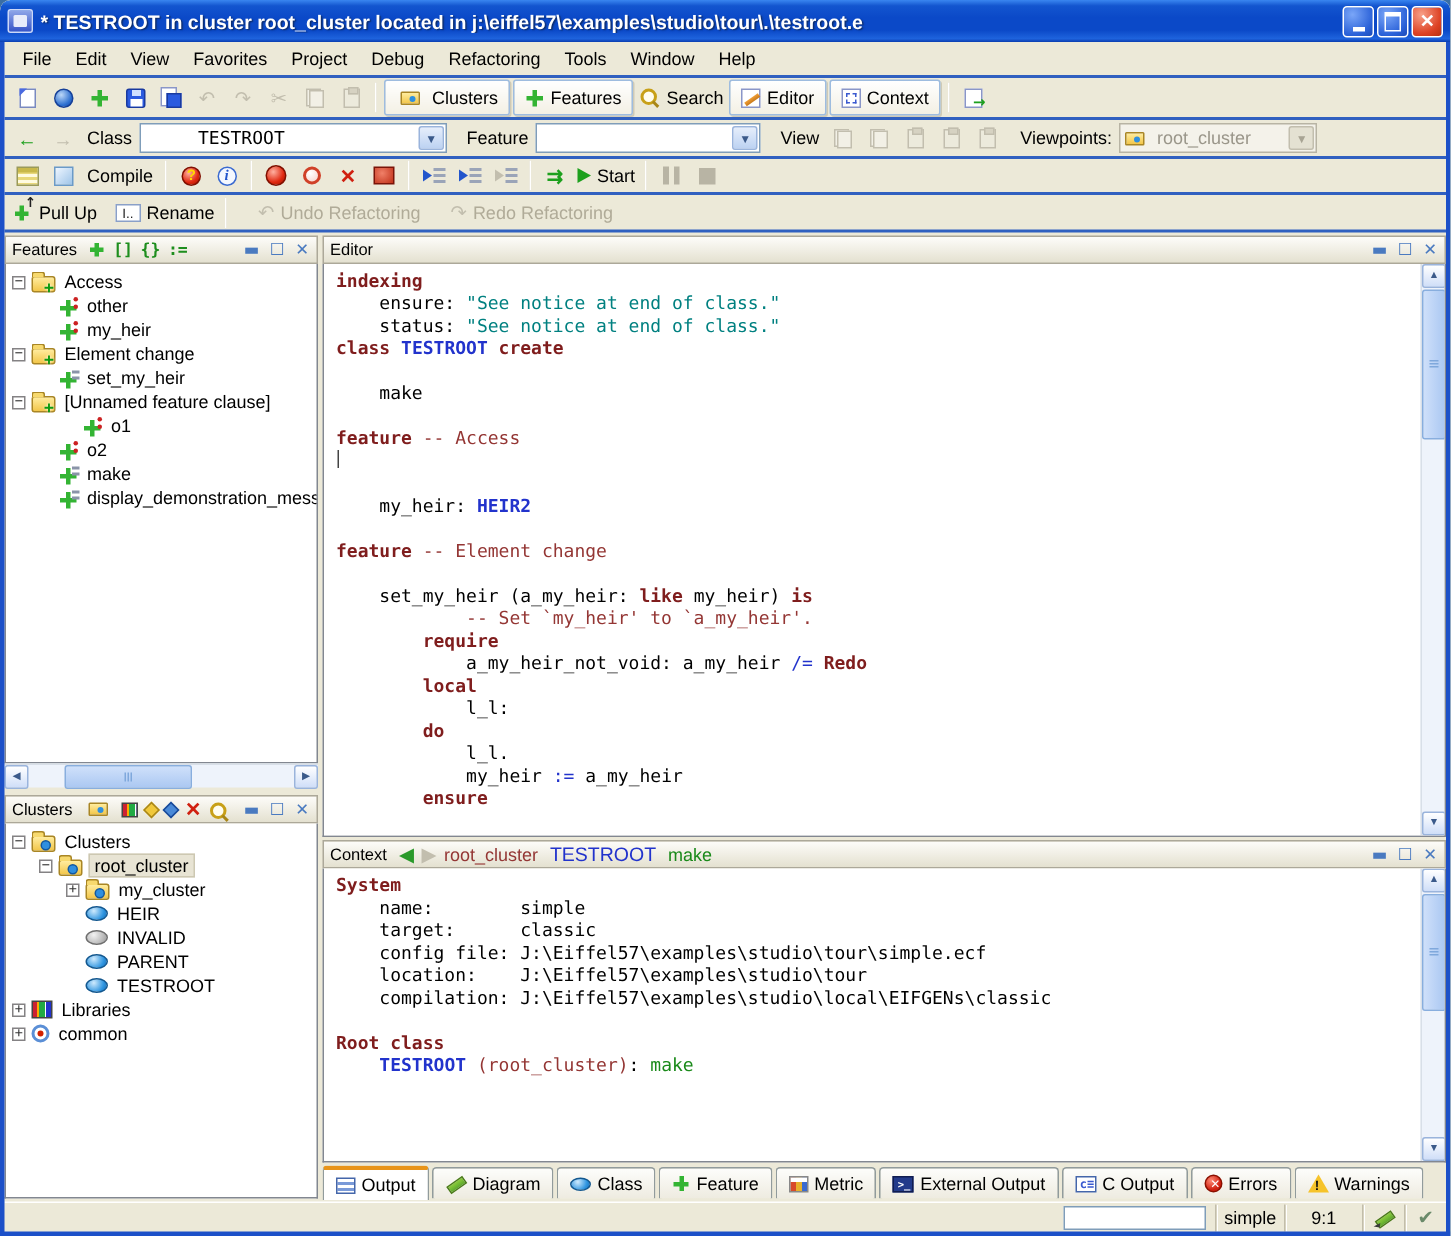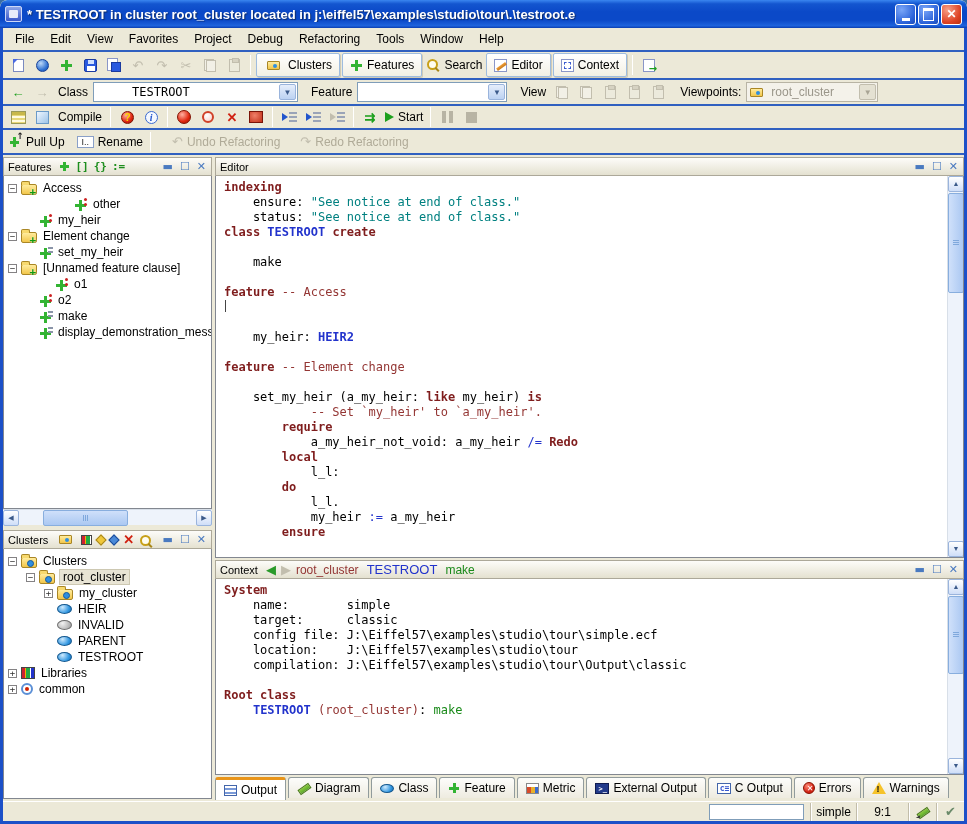"other" div.tree-row { margin-left: 35px -> none }
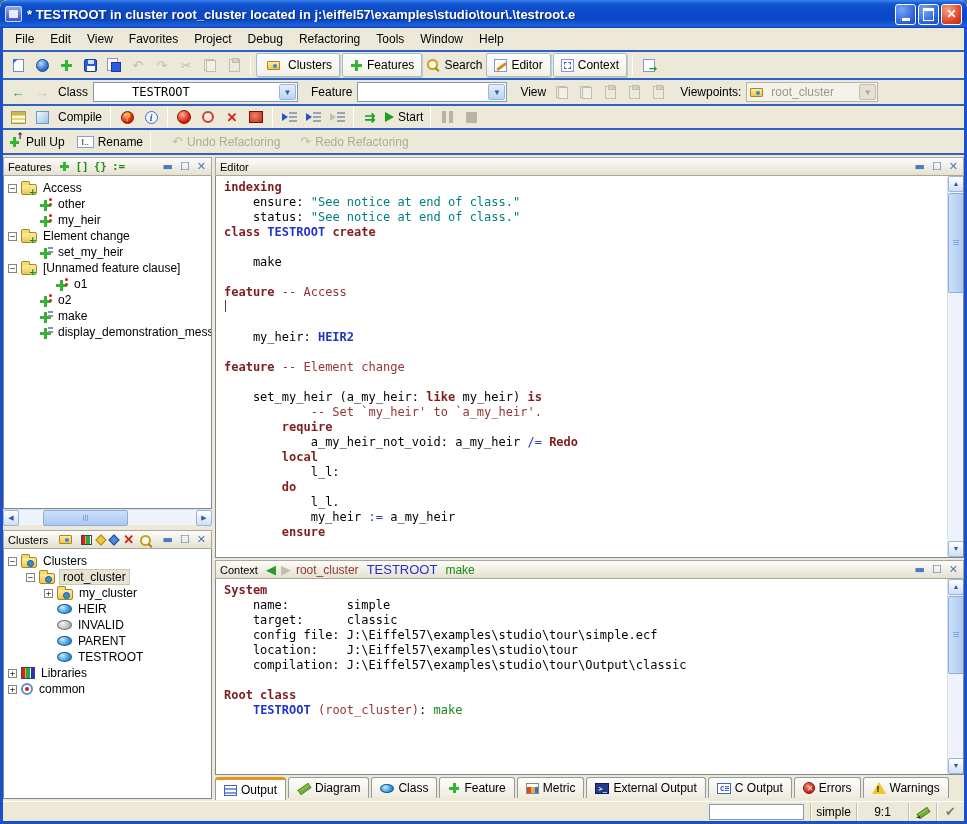"compilation:" span.seg-t { text: tour\Output -> local\EIFGENs }
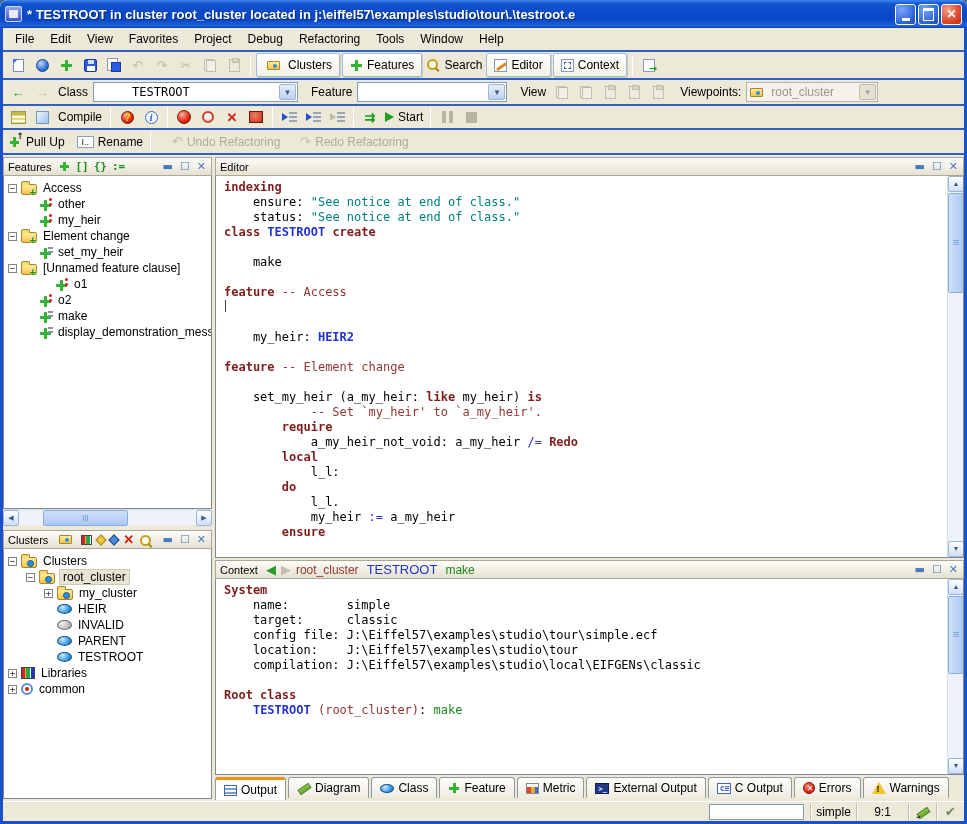"Output" .tabs { align-items: flex-start -> center }
